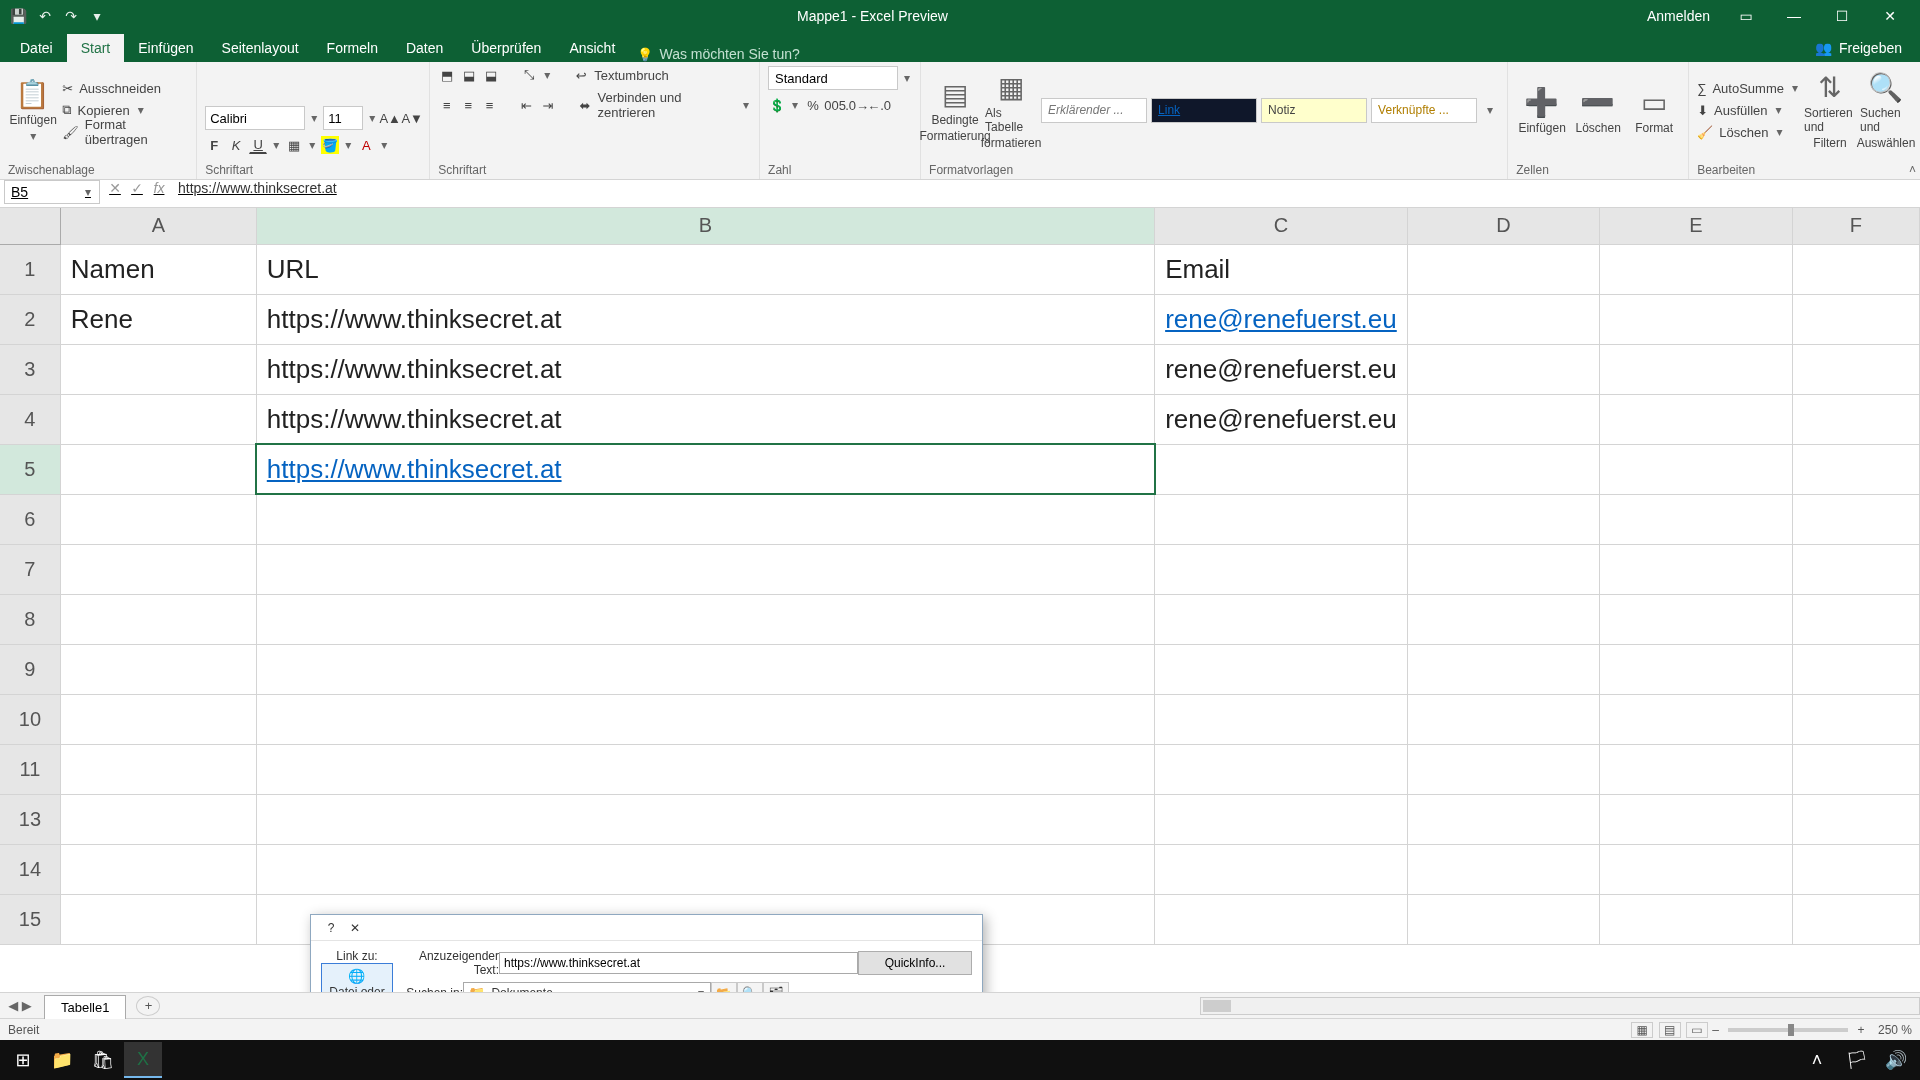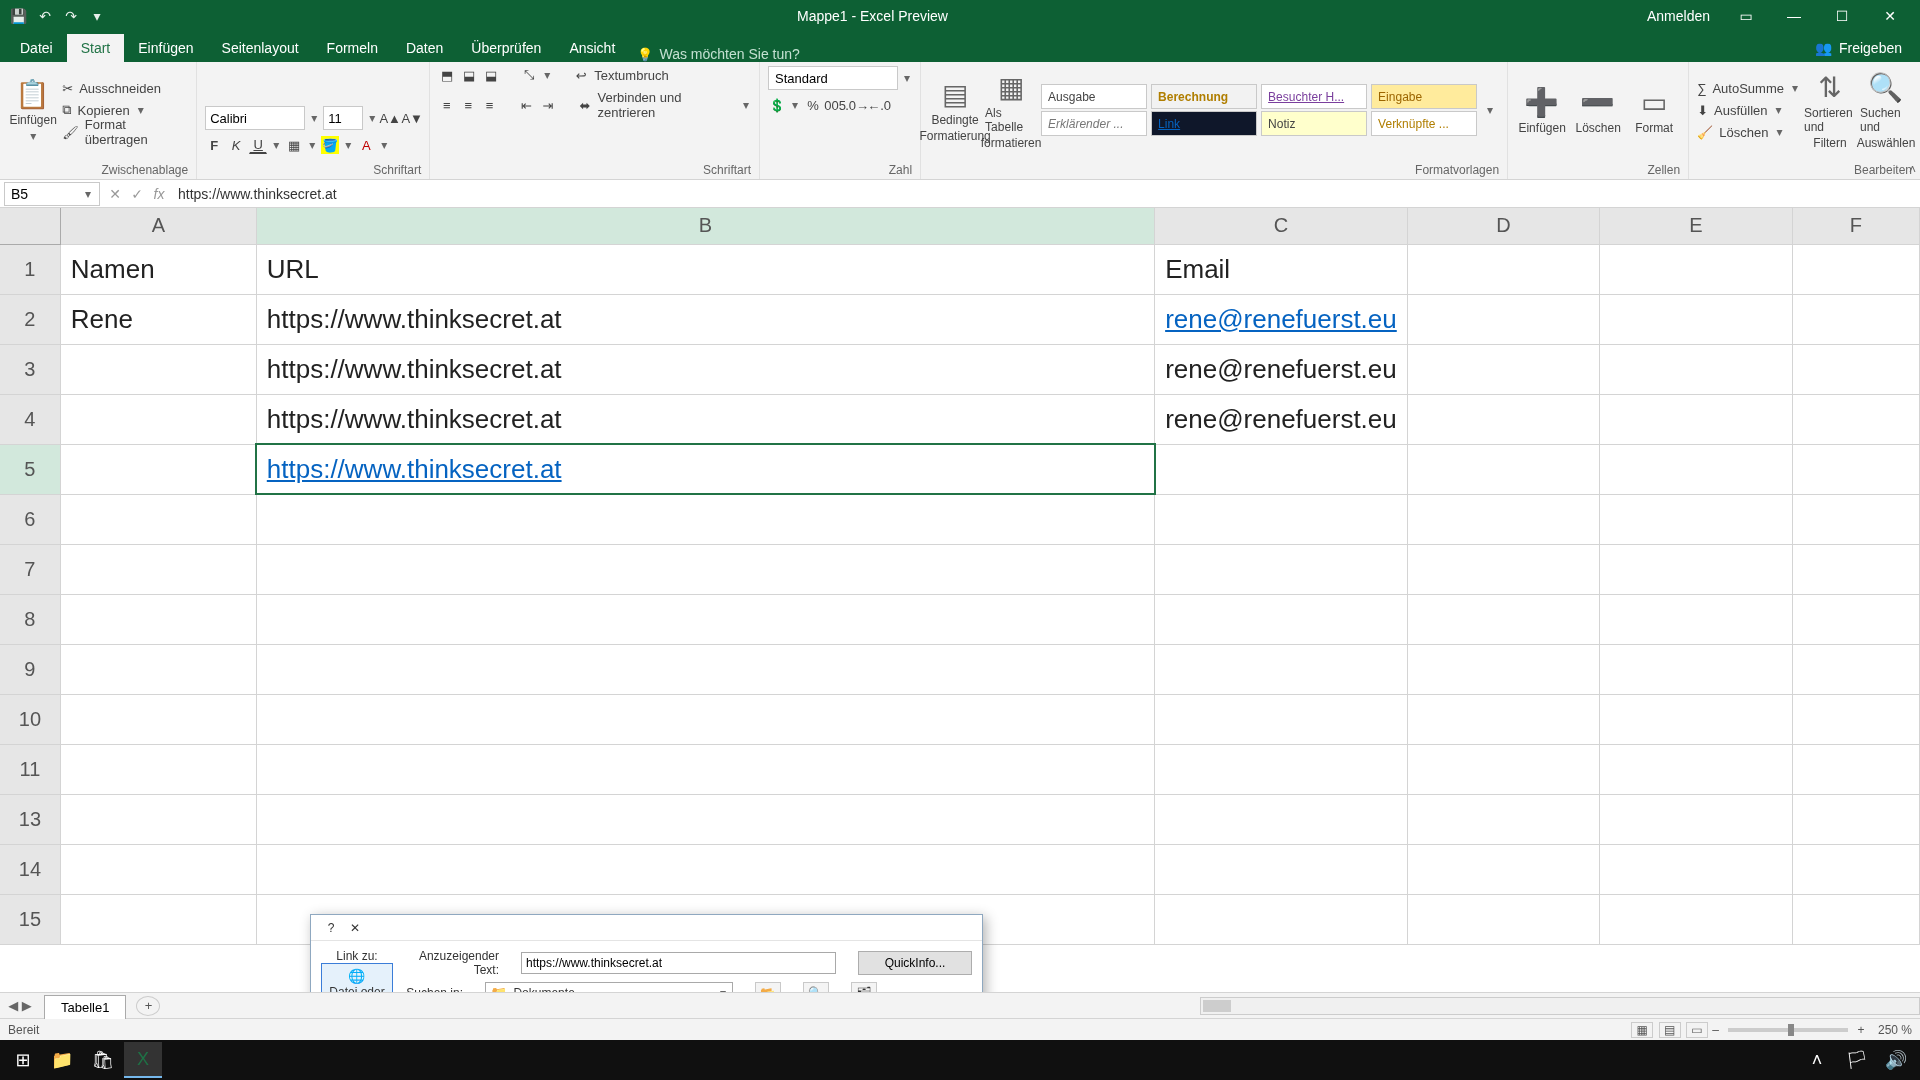"Ausgabe" div.rrow { html: <div> <div>Ausgabe</div> <div>Berechnung</div> <div>Besuchter H...</div> <div>Eingabe</div> </div> -> none }
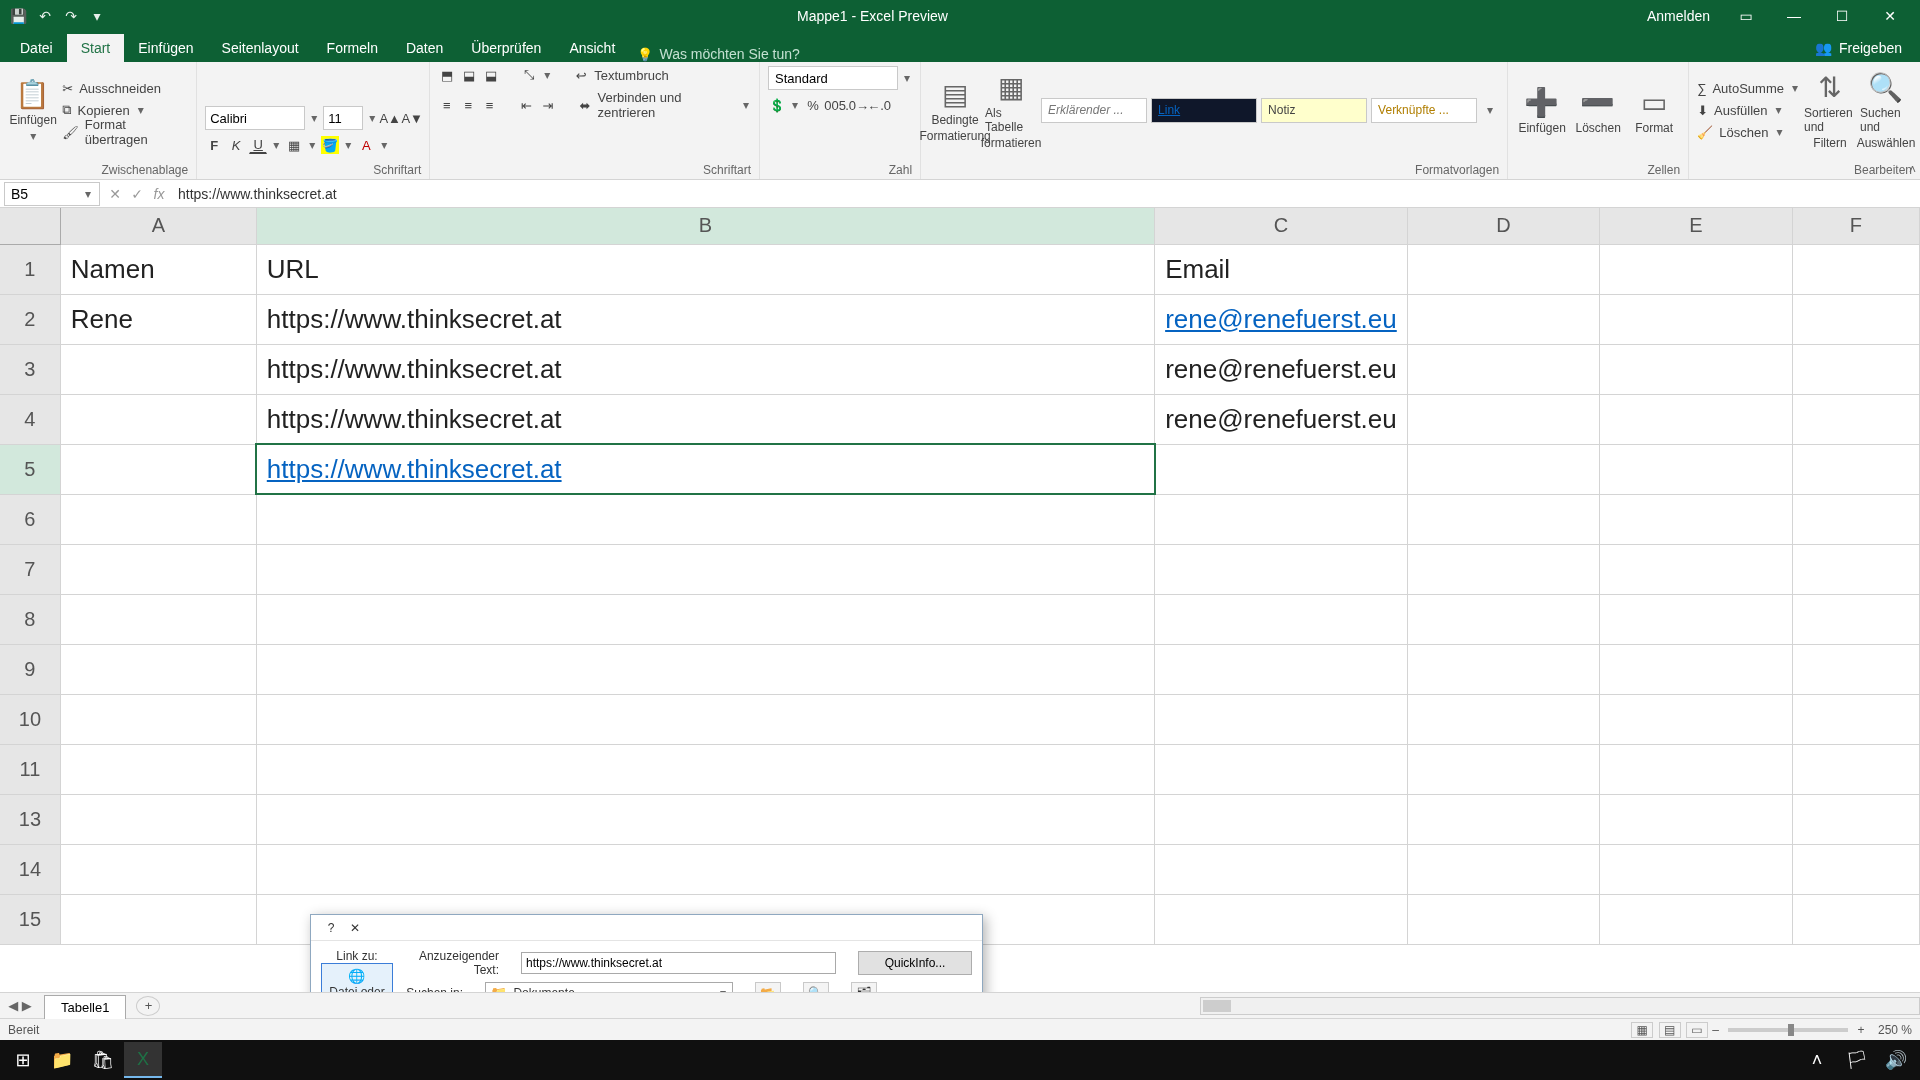"Zwischenablage" .rgroup .gname { text-align: right -> left }
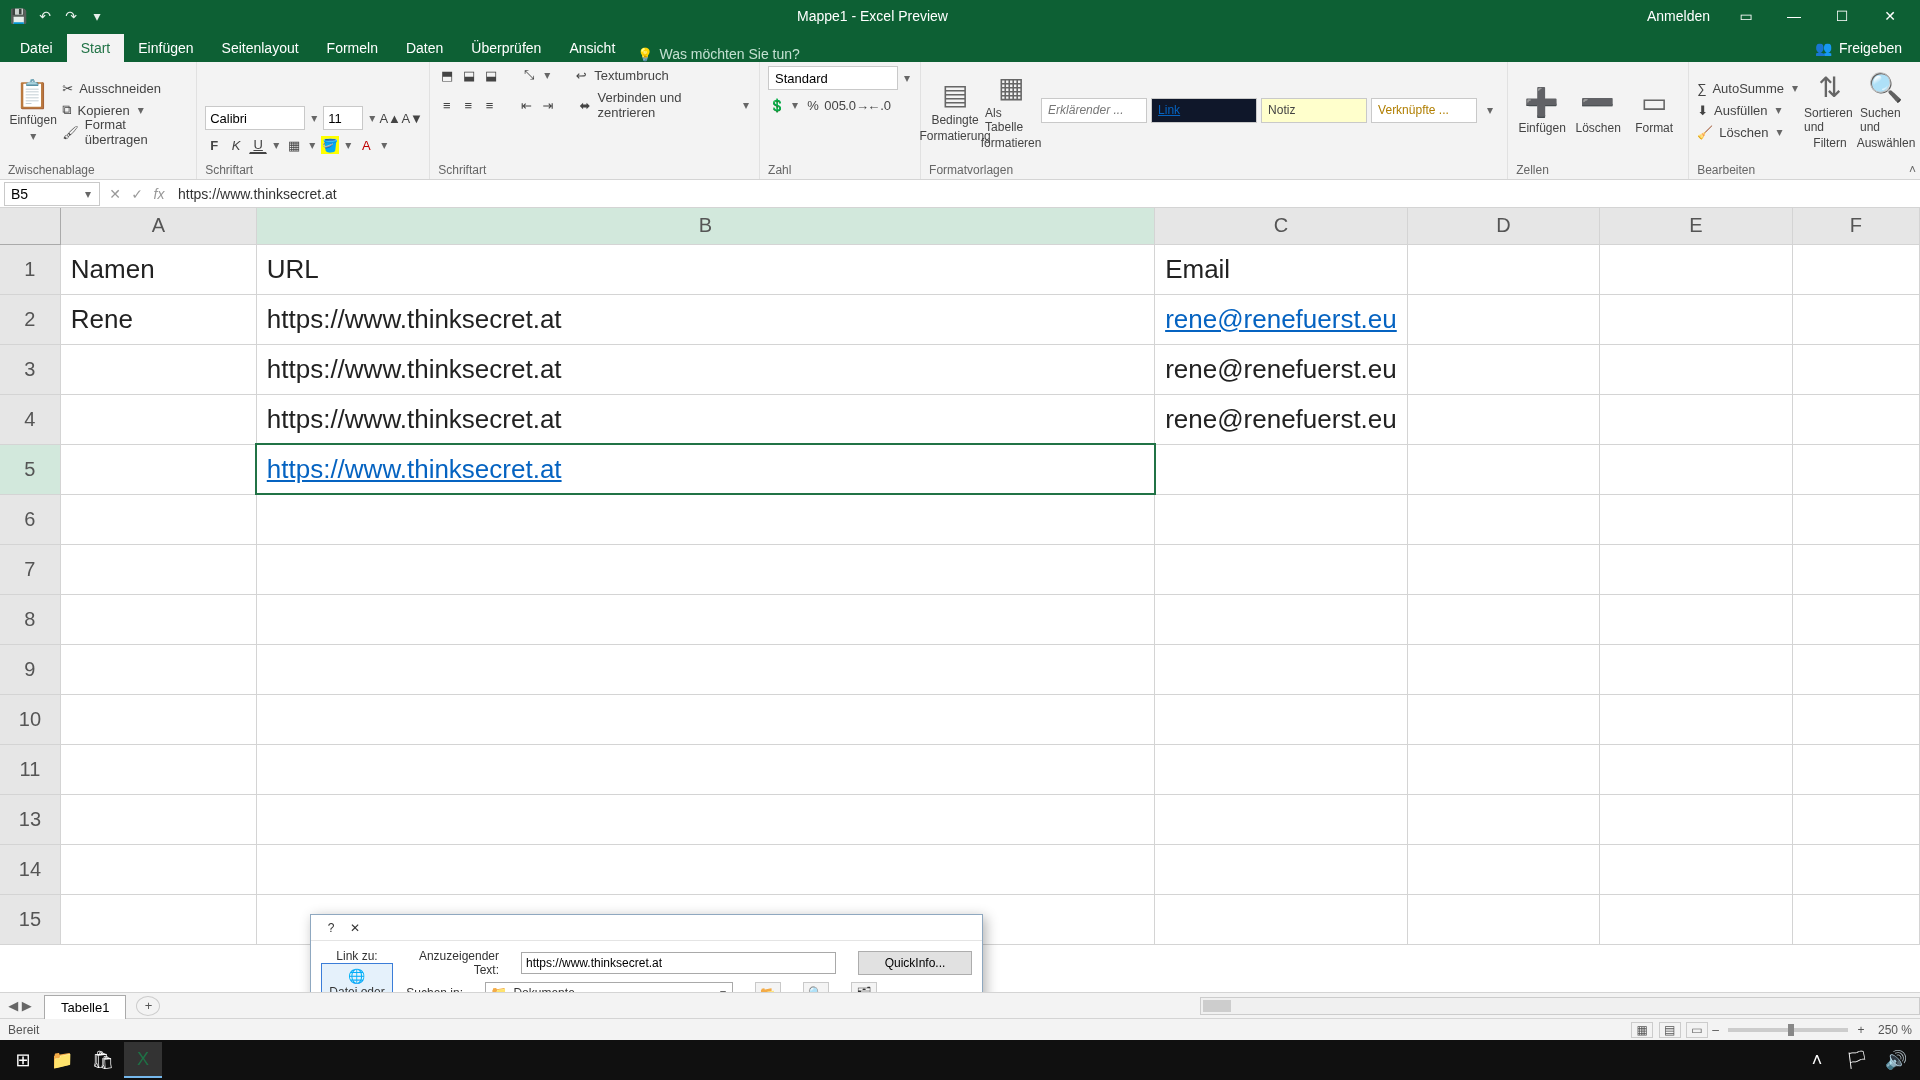"B5" .fbar { align-items: center -> flex-start; text-decoration: none -> underline }
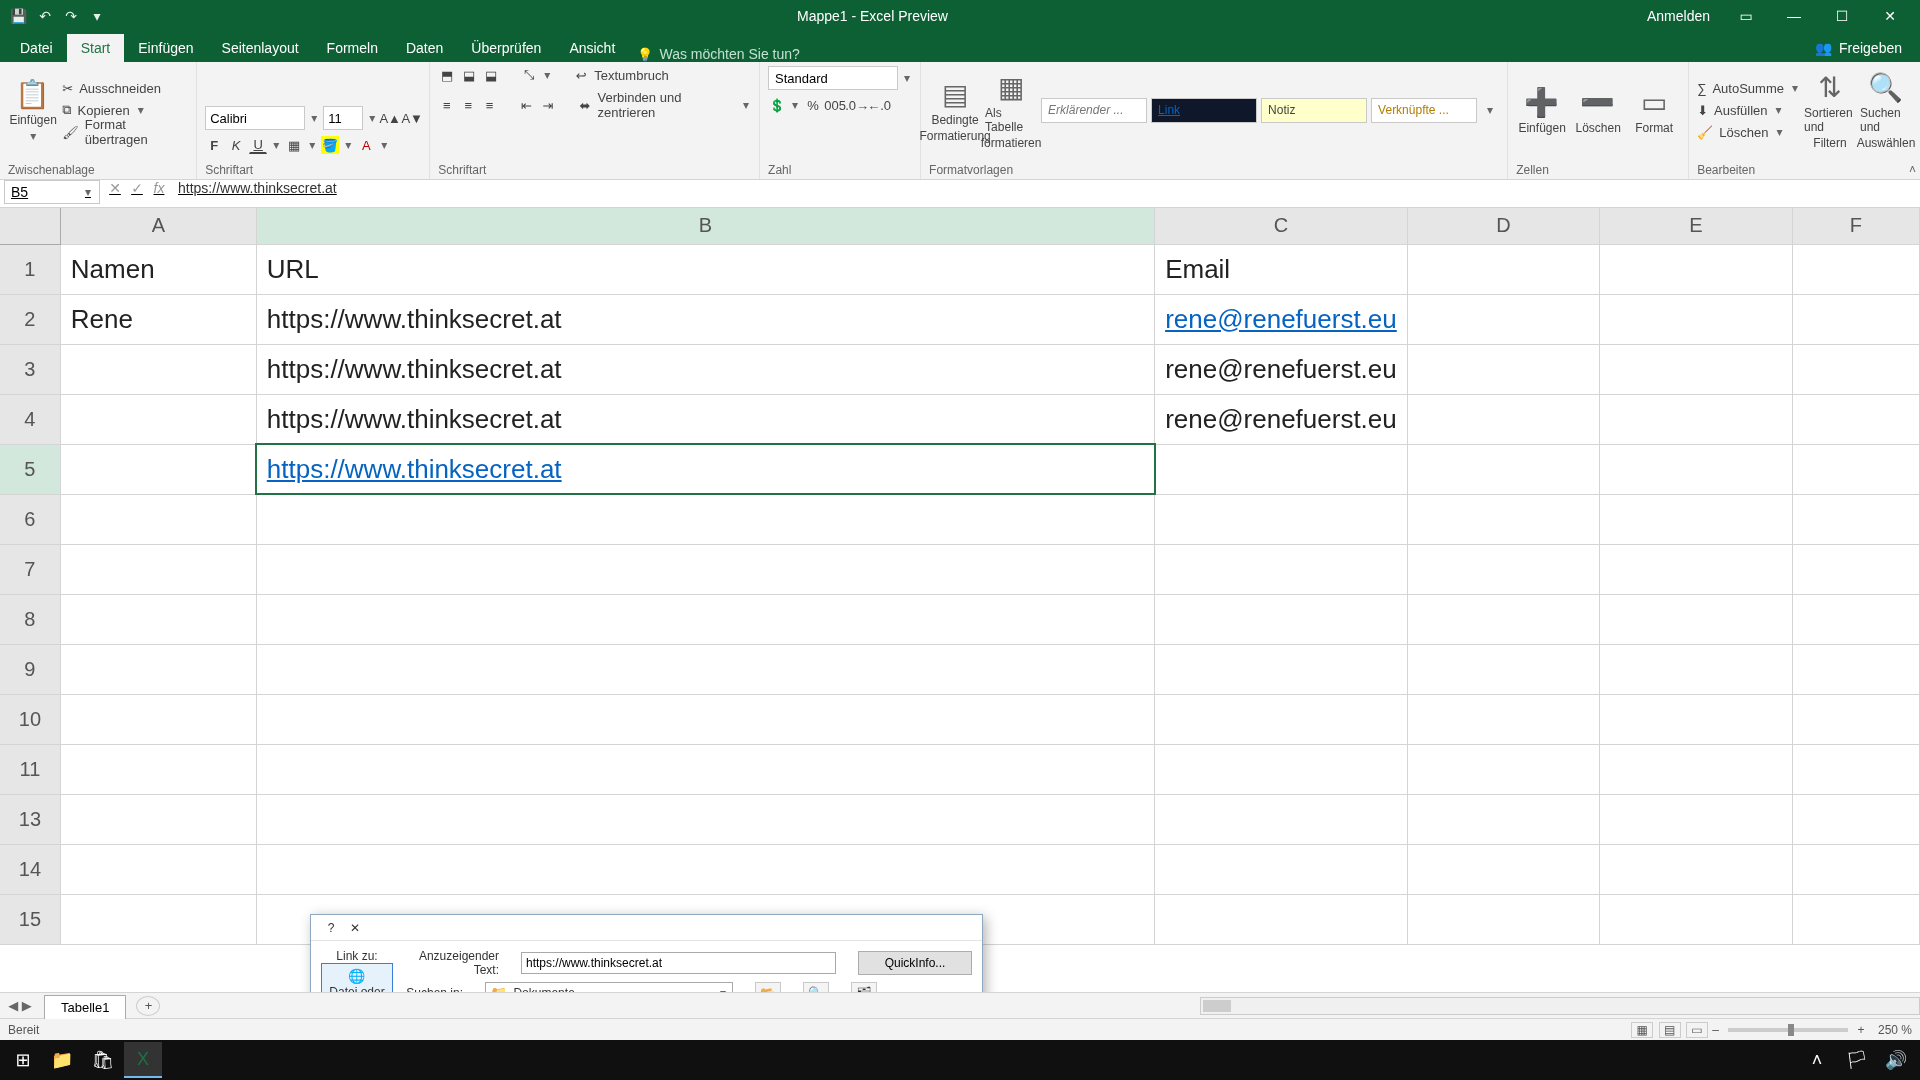"Anzuzeigender Text:" .drow { gap: 22px -> 0 }
